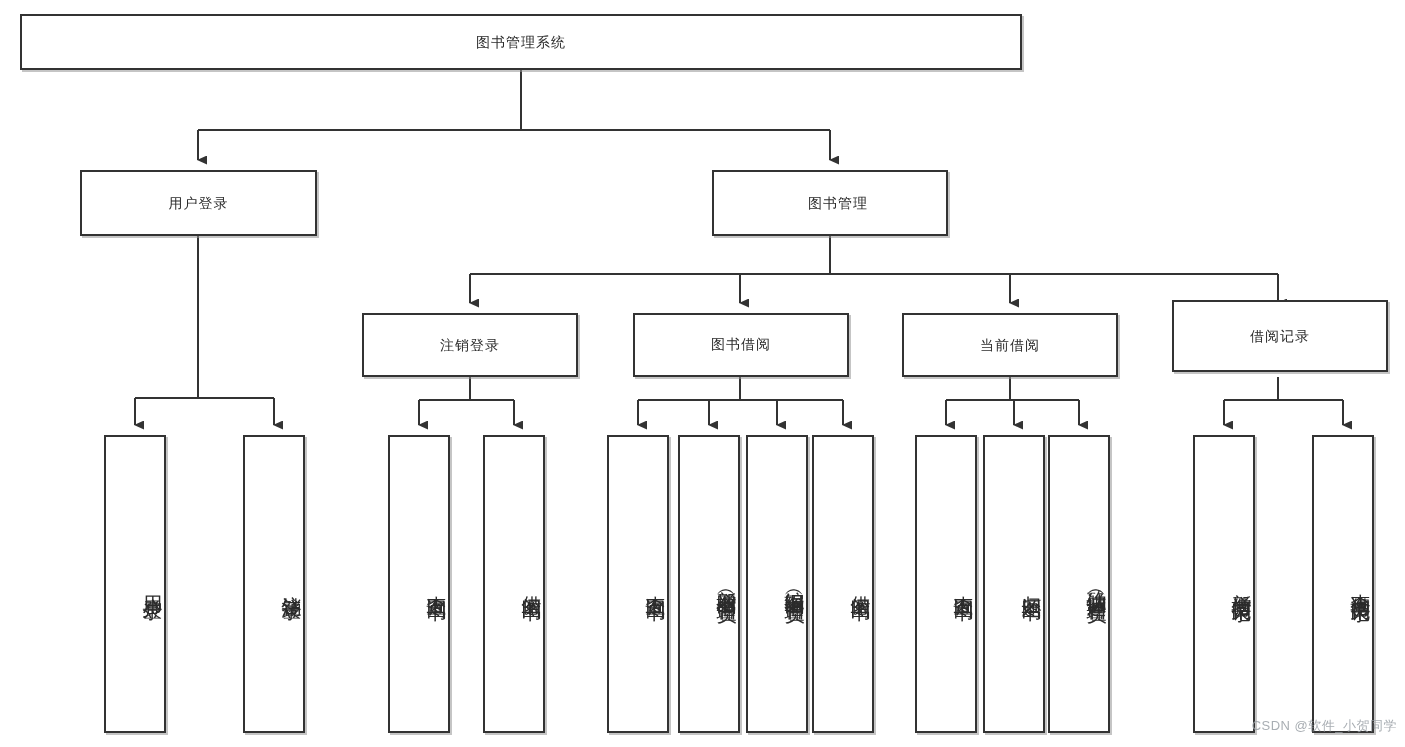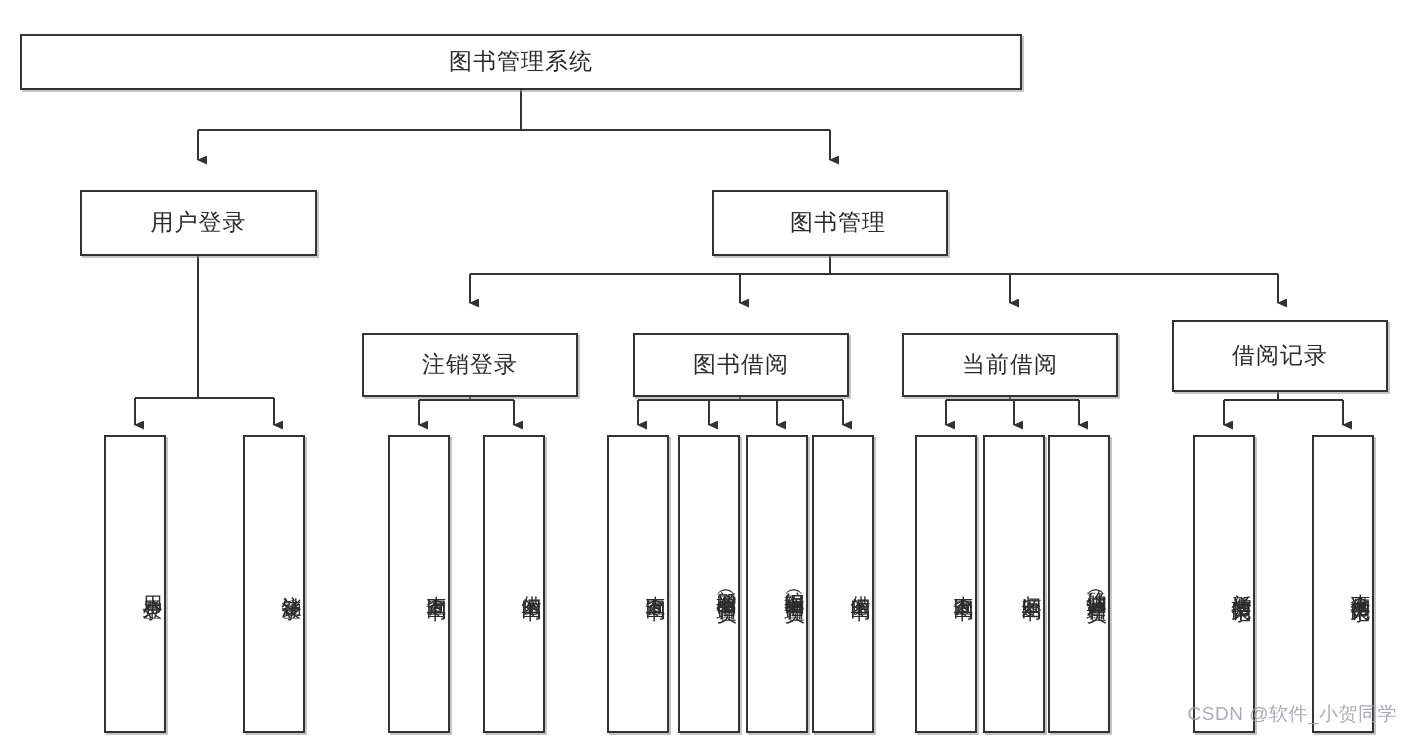"图书管理系统" .node-h { font-size: 23px -> 14px; margin-top: 20px -> none }
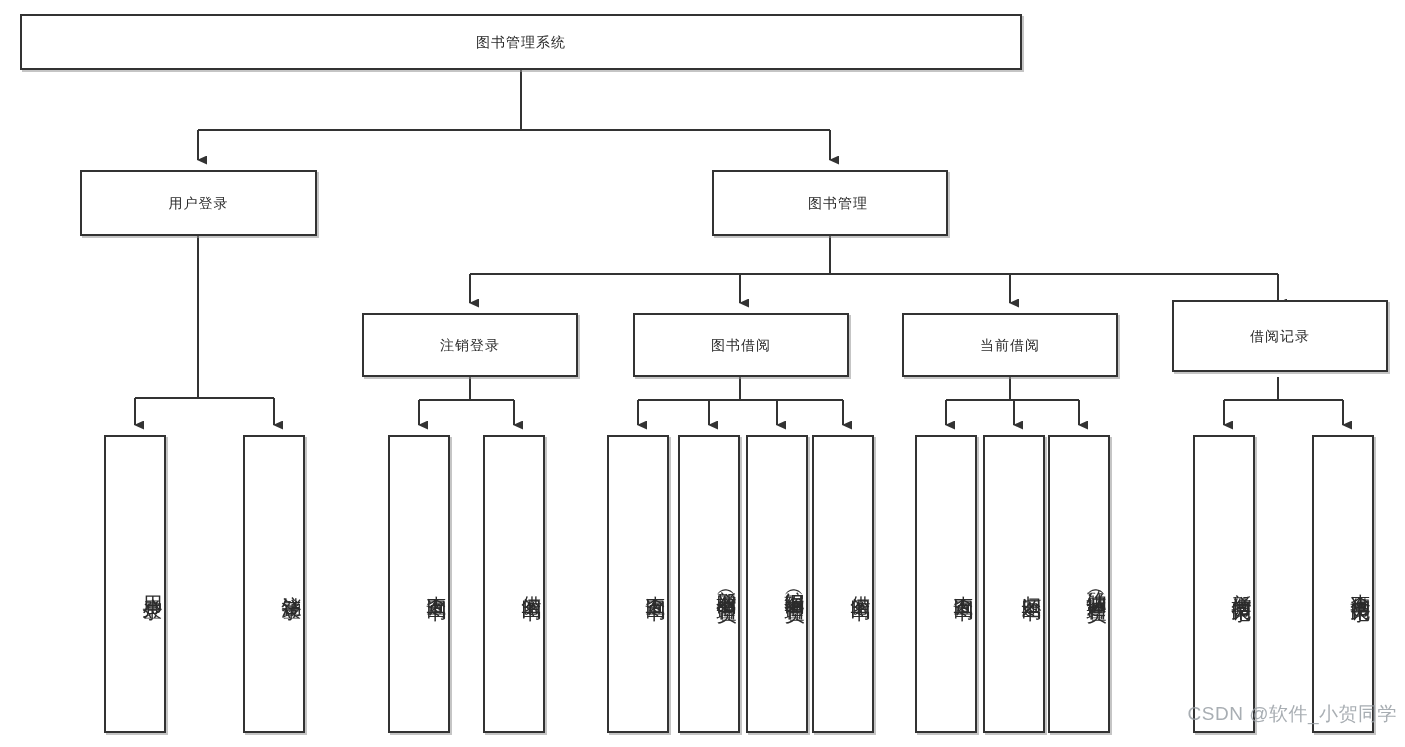"图书借阅" div.node { font-family: none -> Liberation Serif, serif }
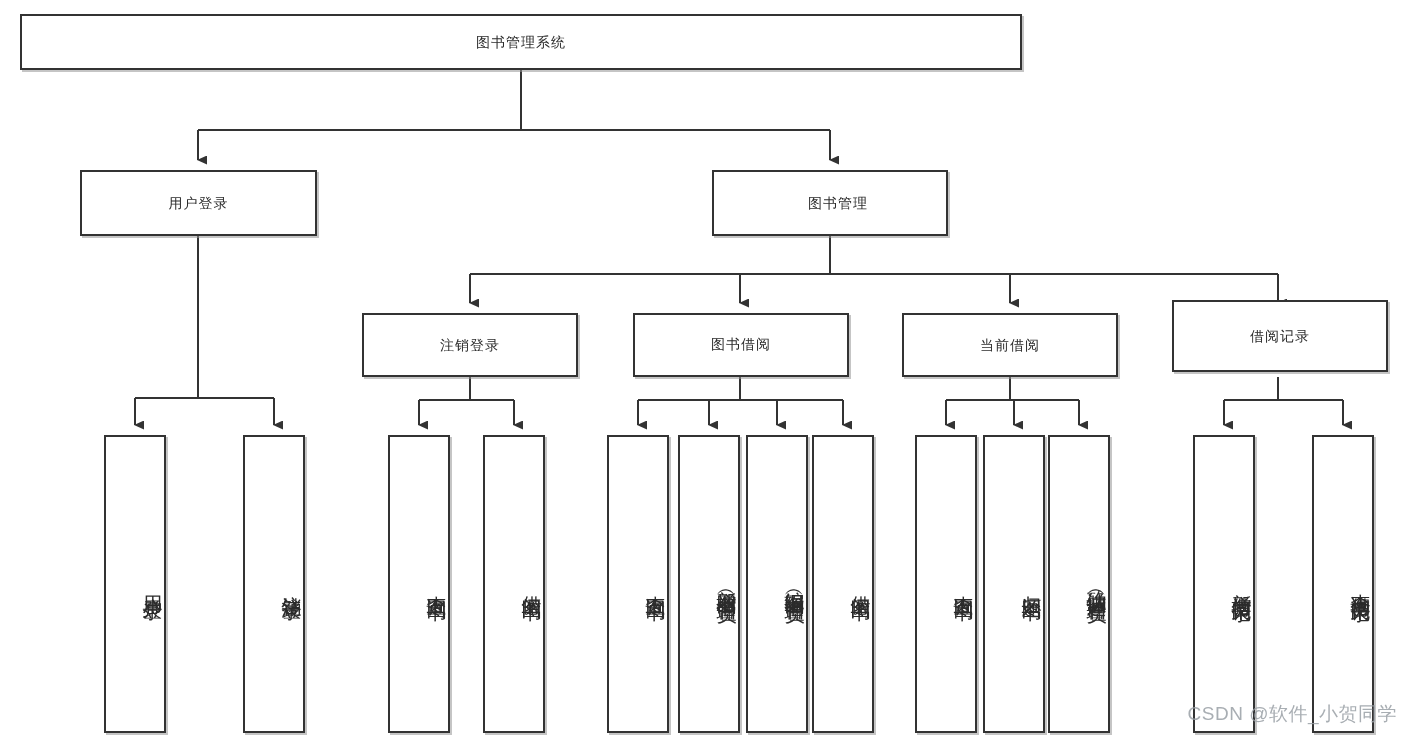"CSDN @软件_小贺同学" .watermark { bottom: 20px -> 12px; font-size: 19px -> 13px }
